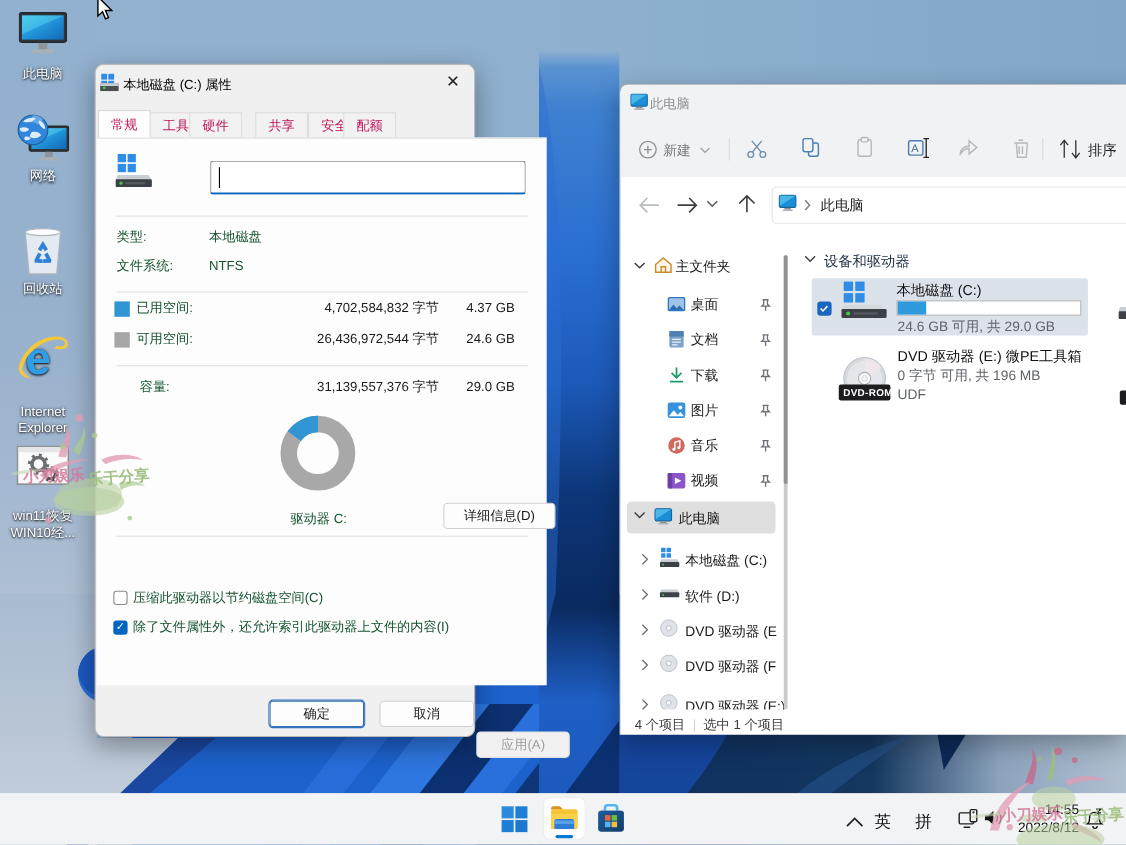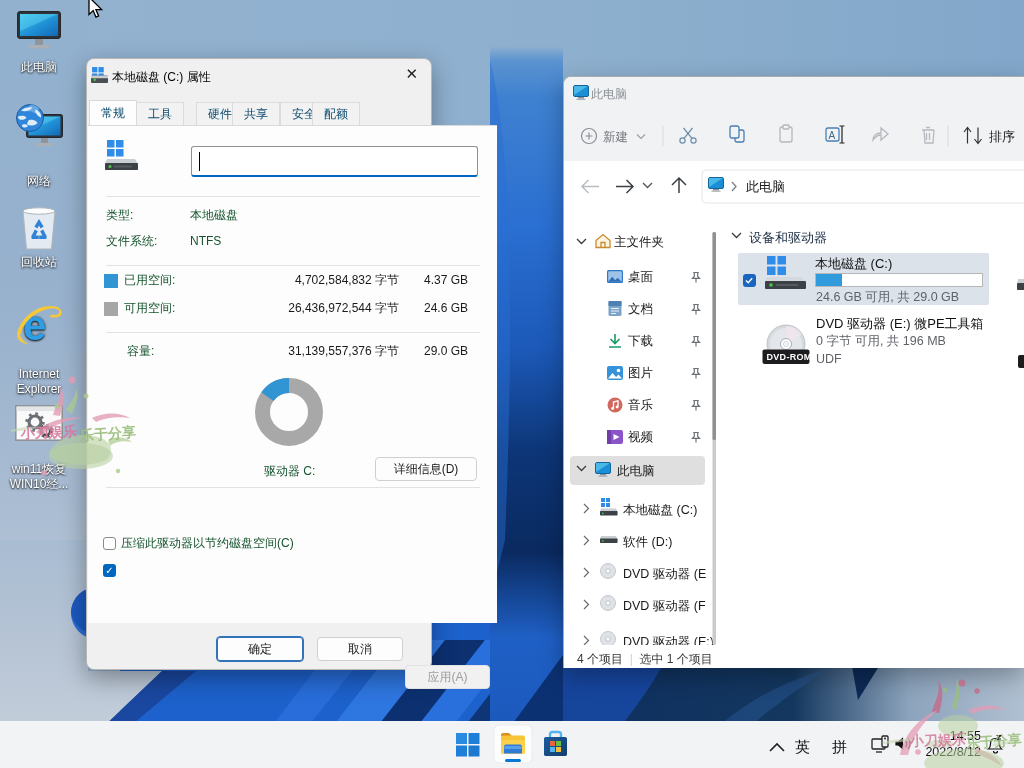"常规" .tab { color: #0c4a6e -> #be185d }
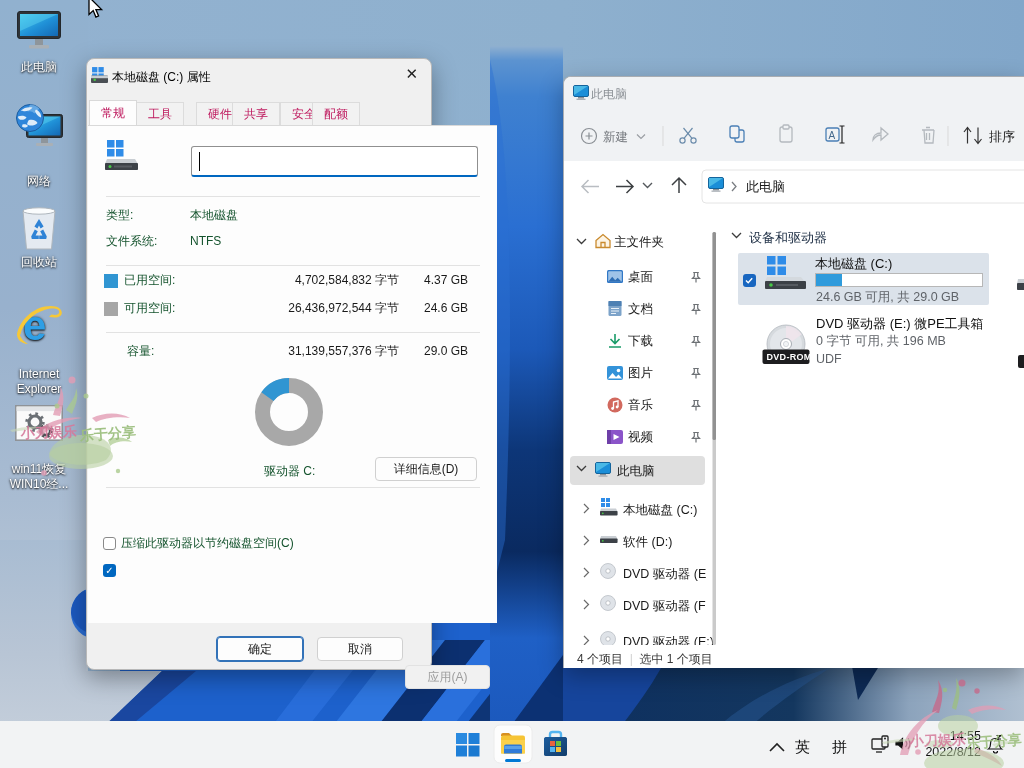"硬件" div.tab { left: 108px -> 84px }
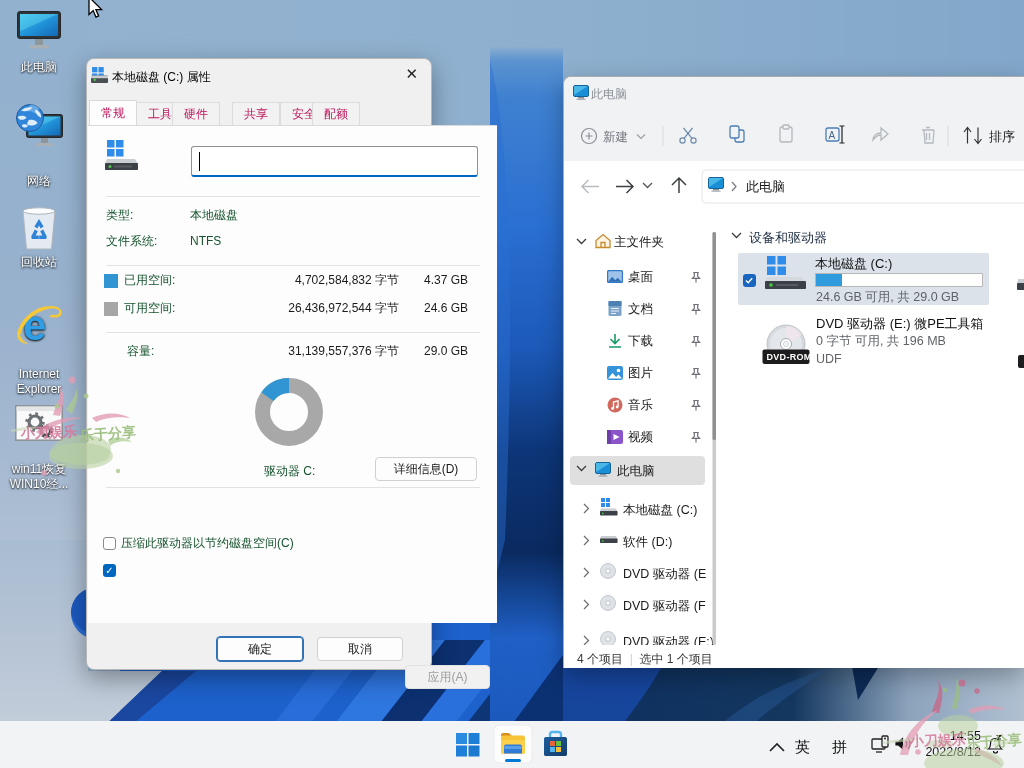"网络" div { margin-top: 24px -> 3px }
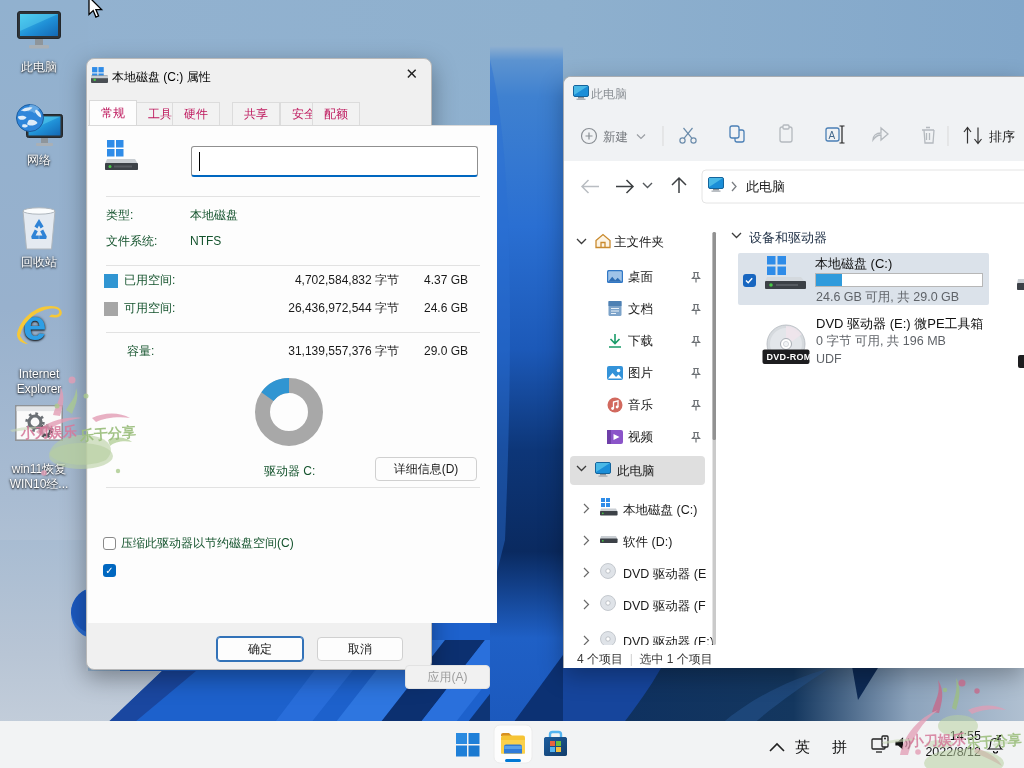"详细信息(D)" .btn { margin-left: none -> 28px }
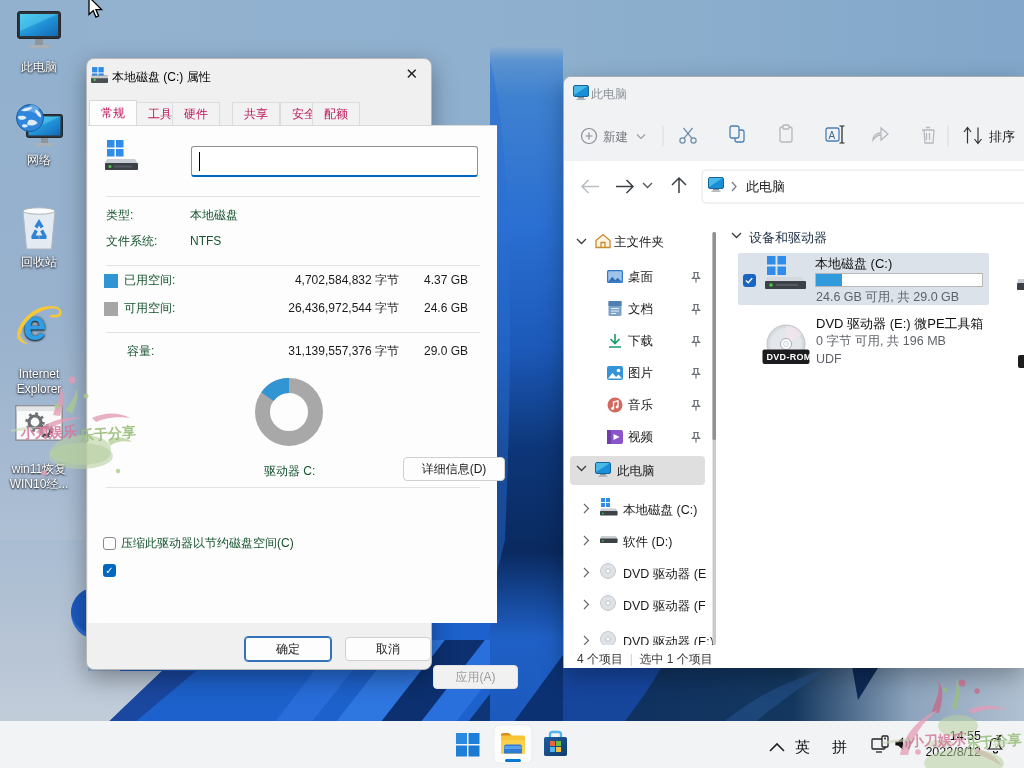"除了文件属性外，还允许索引此驱动器上文件的内容(I)" div.lab { html: none -> <div>除了文件属性外，还允许索引此驱动器上文件的内容(I)</div> }
